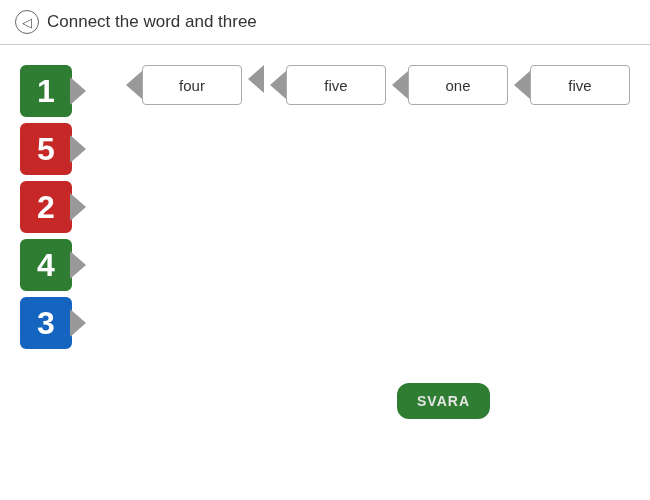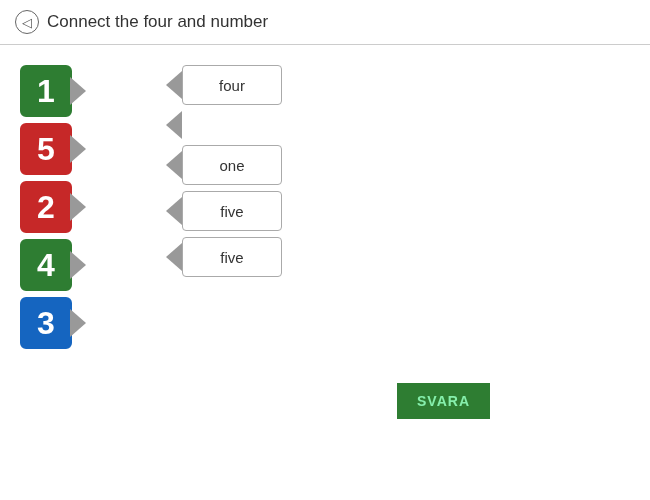"Connect the four and number" span.header-title { text: four and number -> word and three }
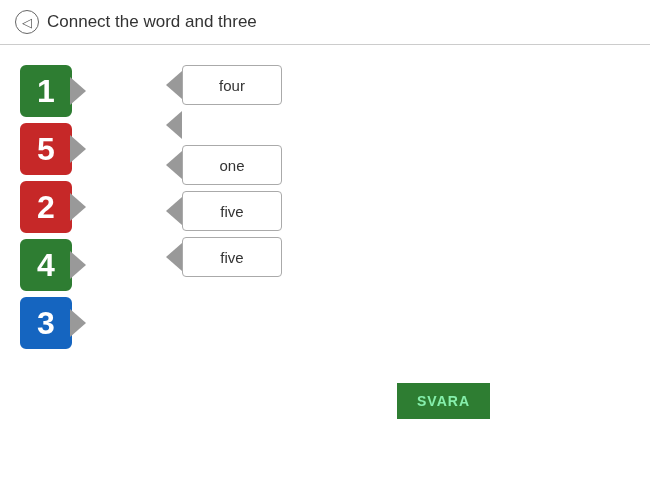"four" .right-column { flex-direction: column -> row }
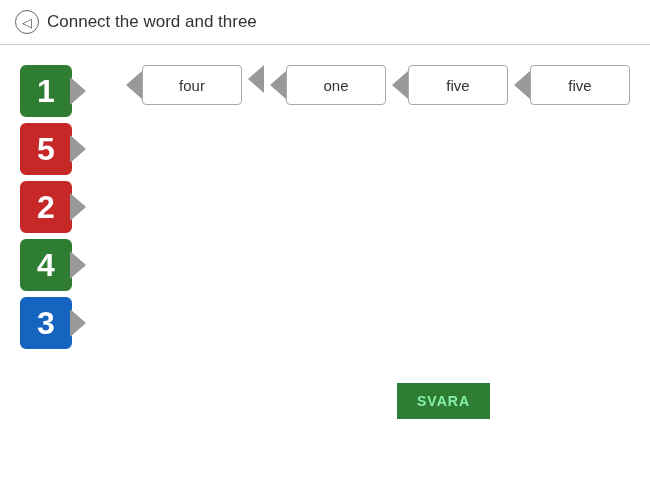"one" div.word-item { order: before "five" -> after "five" }
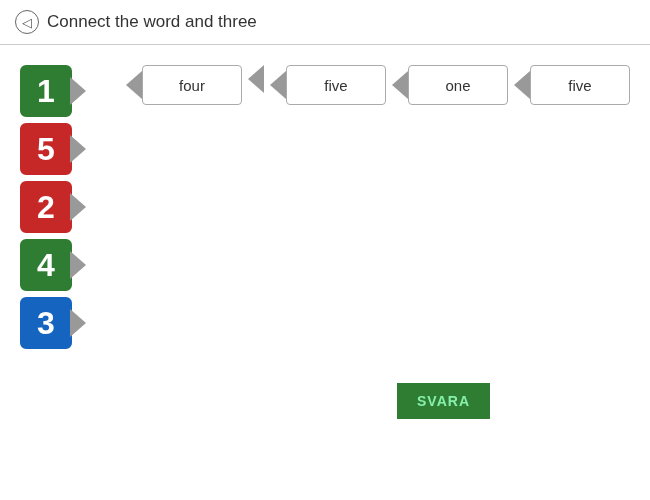"SVARA" .svara-btn { border-radius: 0 -> 12px; color: #86efac -> #e5e5e5 }
